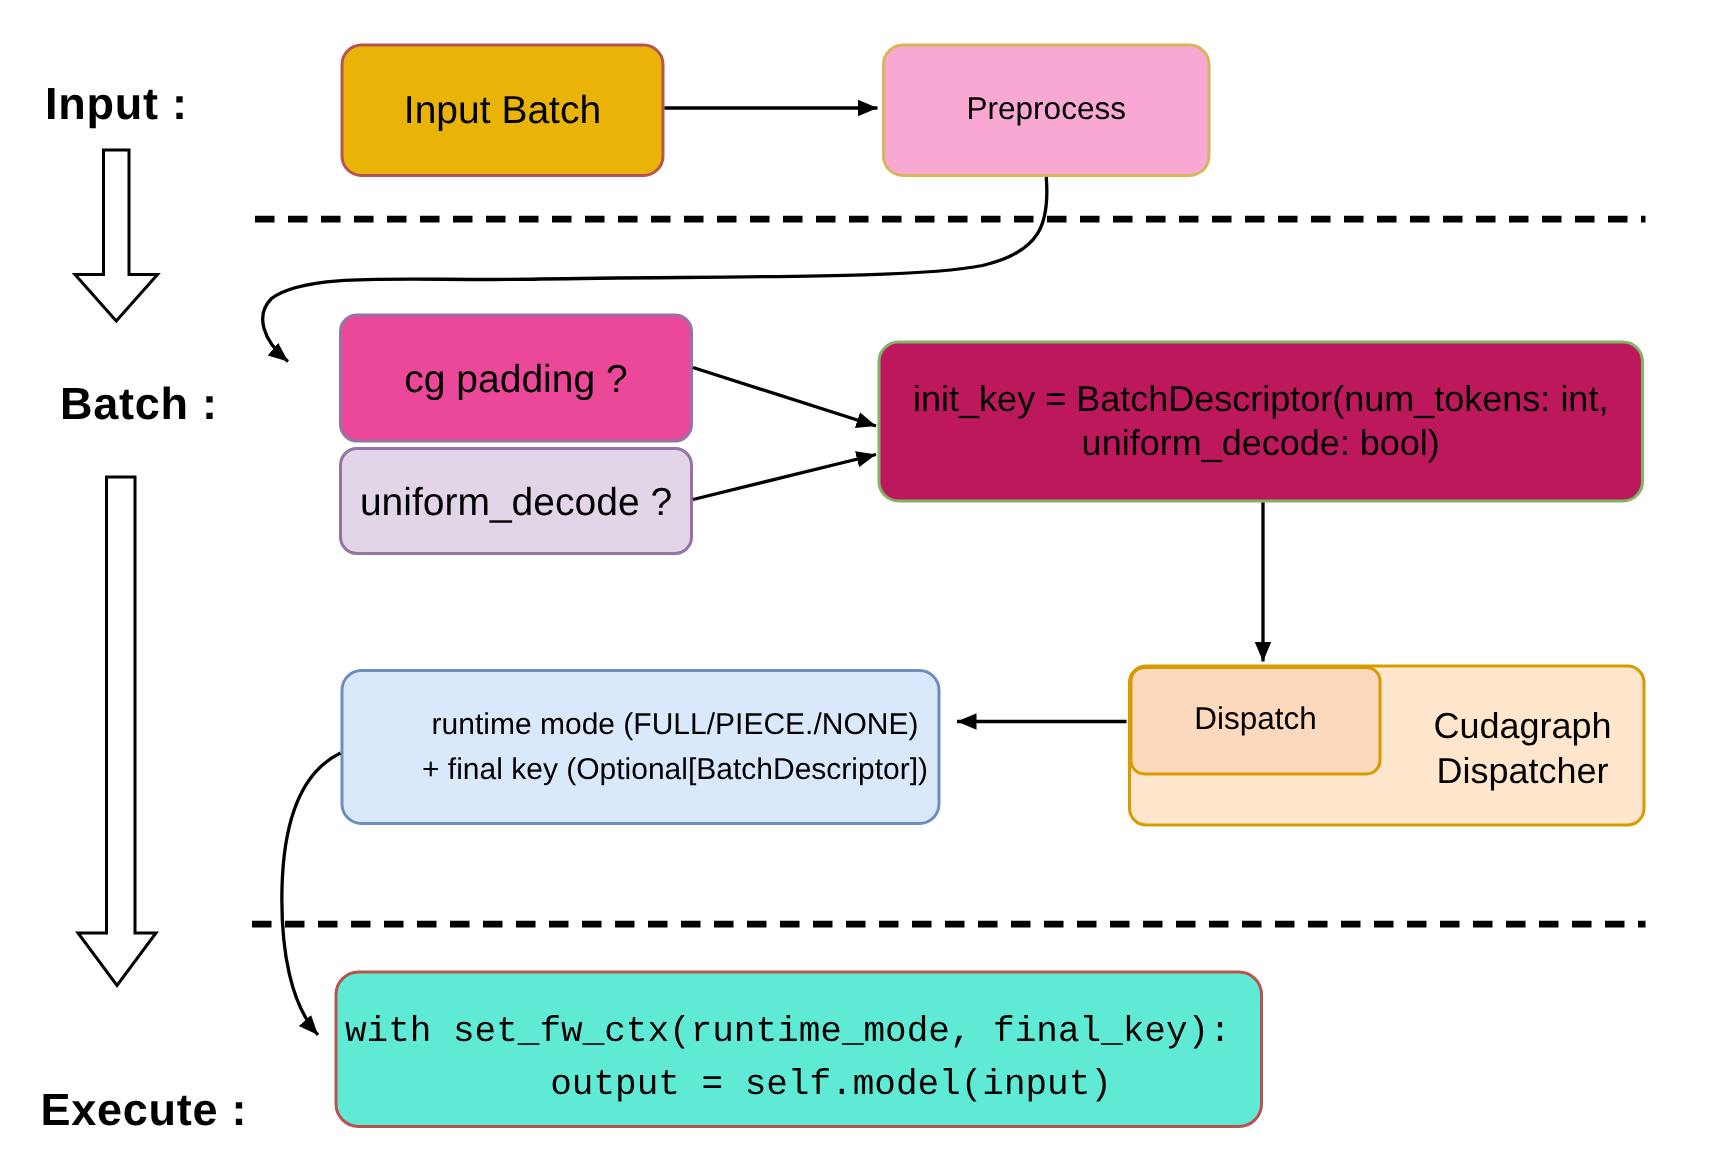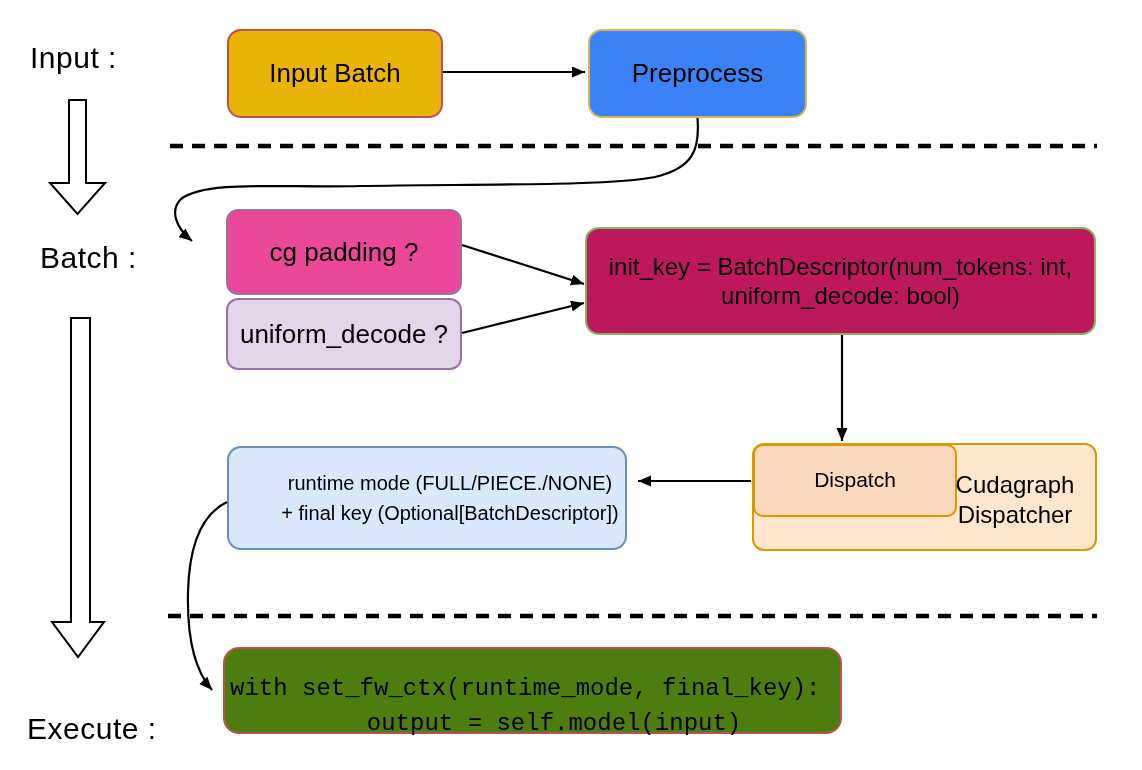"Input :" .stage-label { font-weight: normal -> bold; margin-top: none -> 12px }
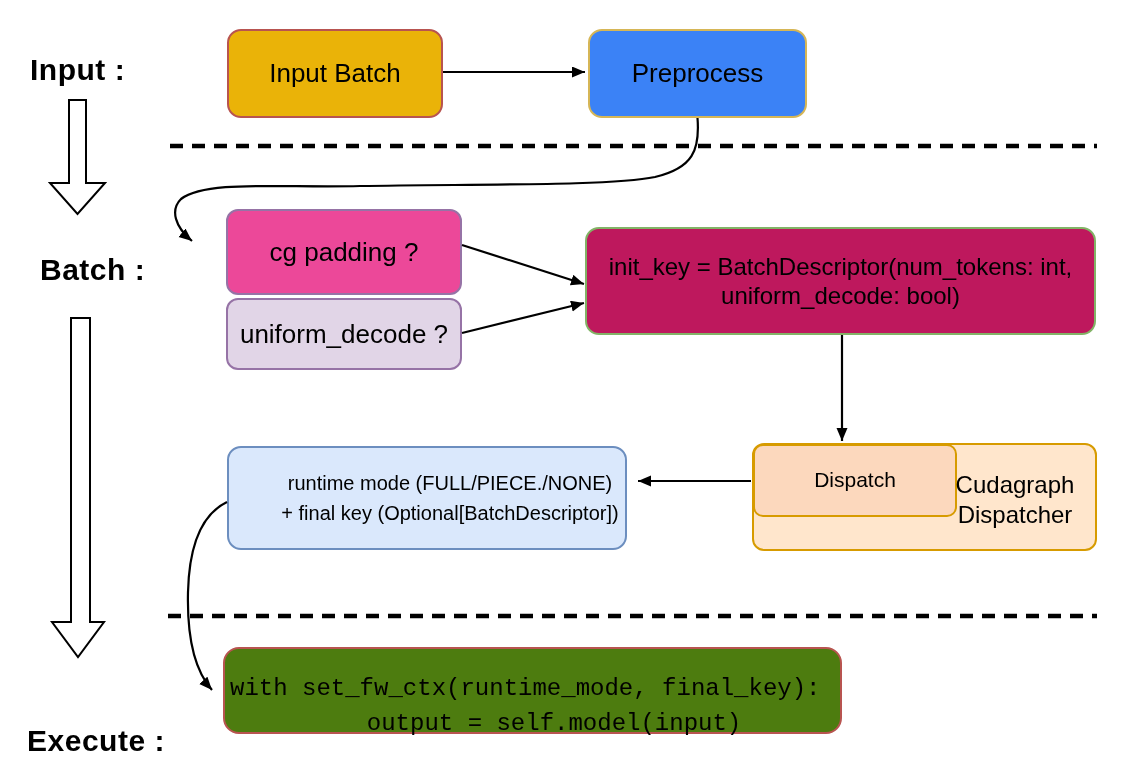"Preprocess" #preprocess { background: #3b82f6 -> #f9a8d4; font-size: 26px -> 21px }
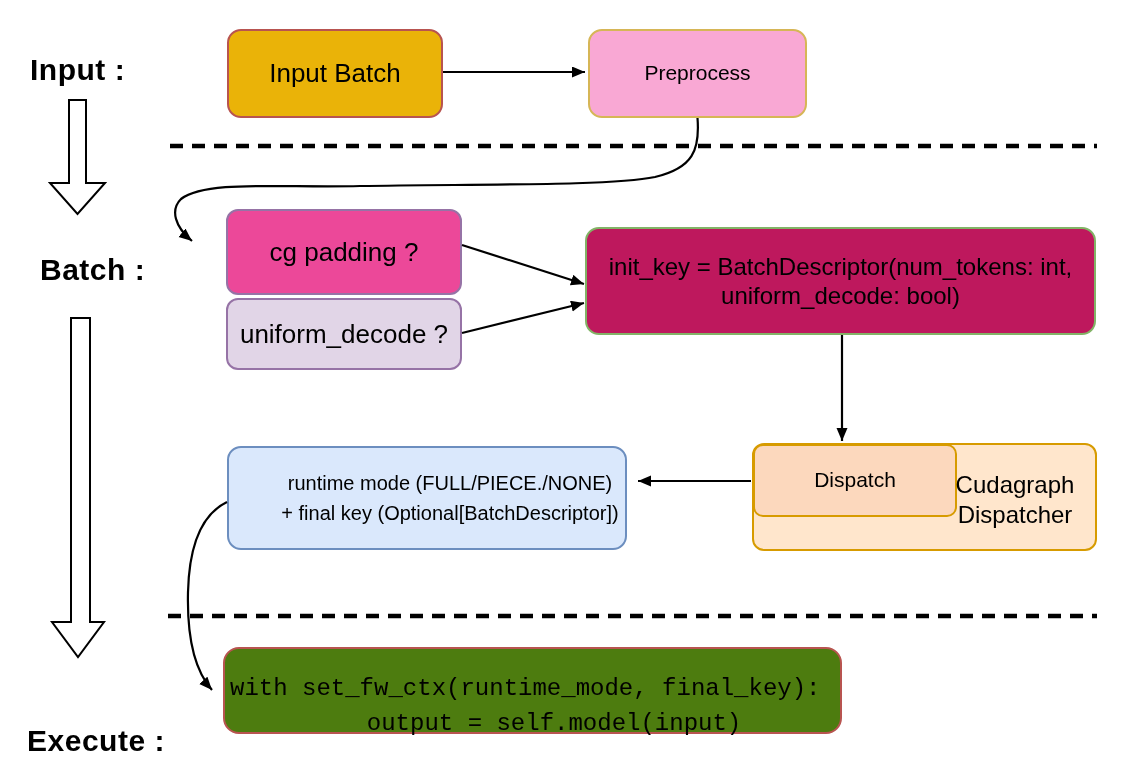"Dispatch" #dispatch { width: 204px -> 168px }
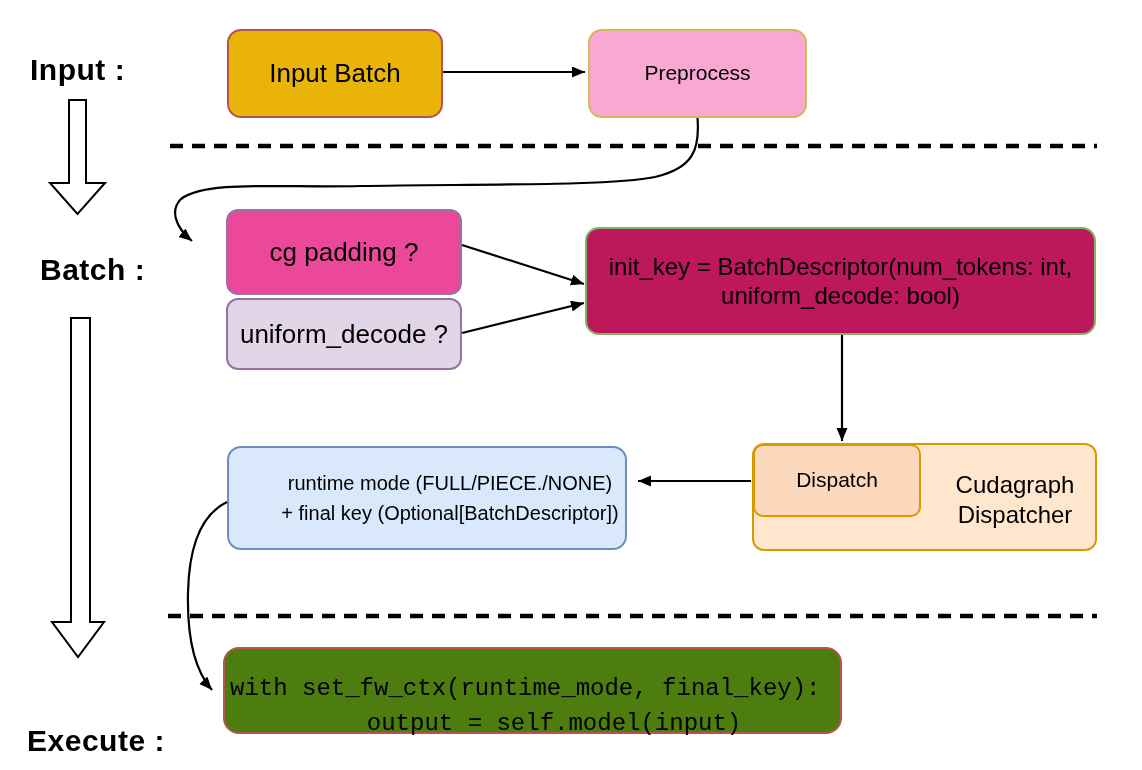"with set_fw_ctx(runtime_mode," #exec-code { background: #4d7c0f -> #5eead4; height: 87px -> 105px }
